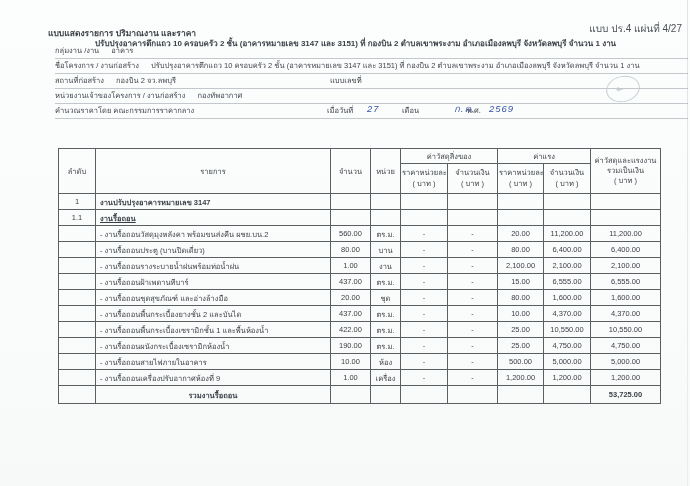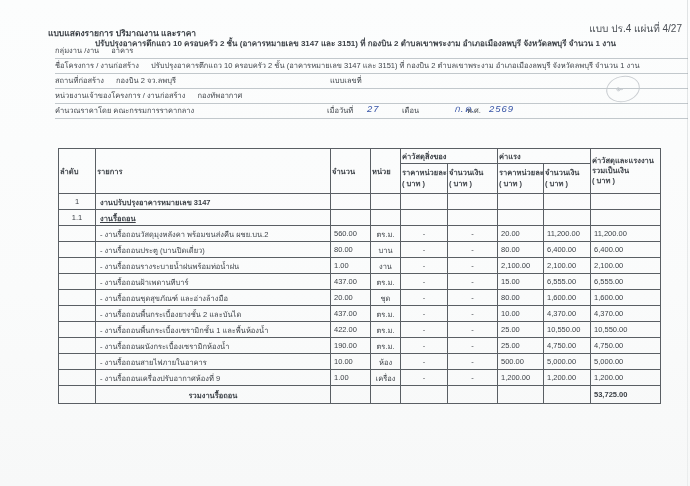"ค่าวัสดุสิ่งของ" thead td { font-weight: bold -> none; text-align: left -> center }
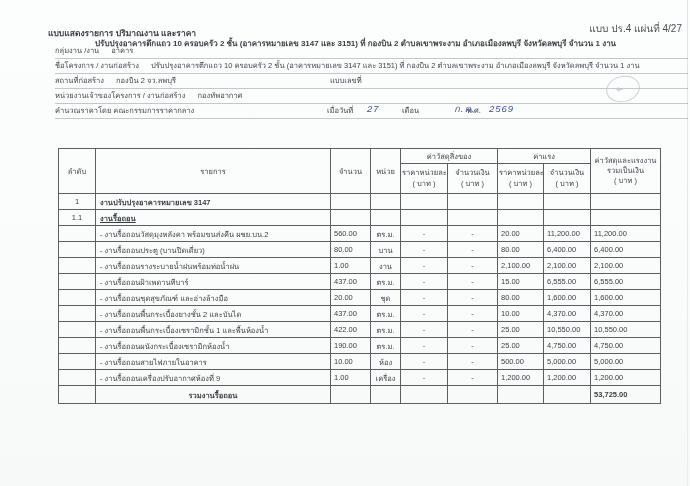"560.00" .r { text-align: left -> center }
